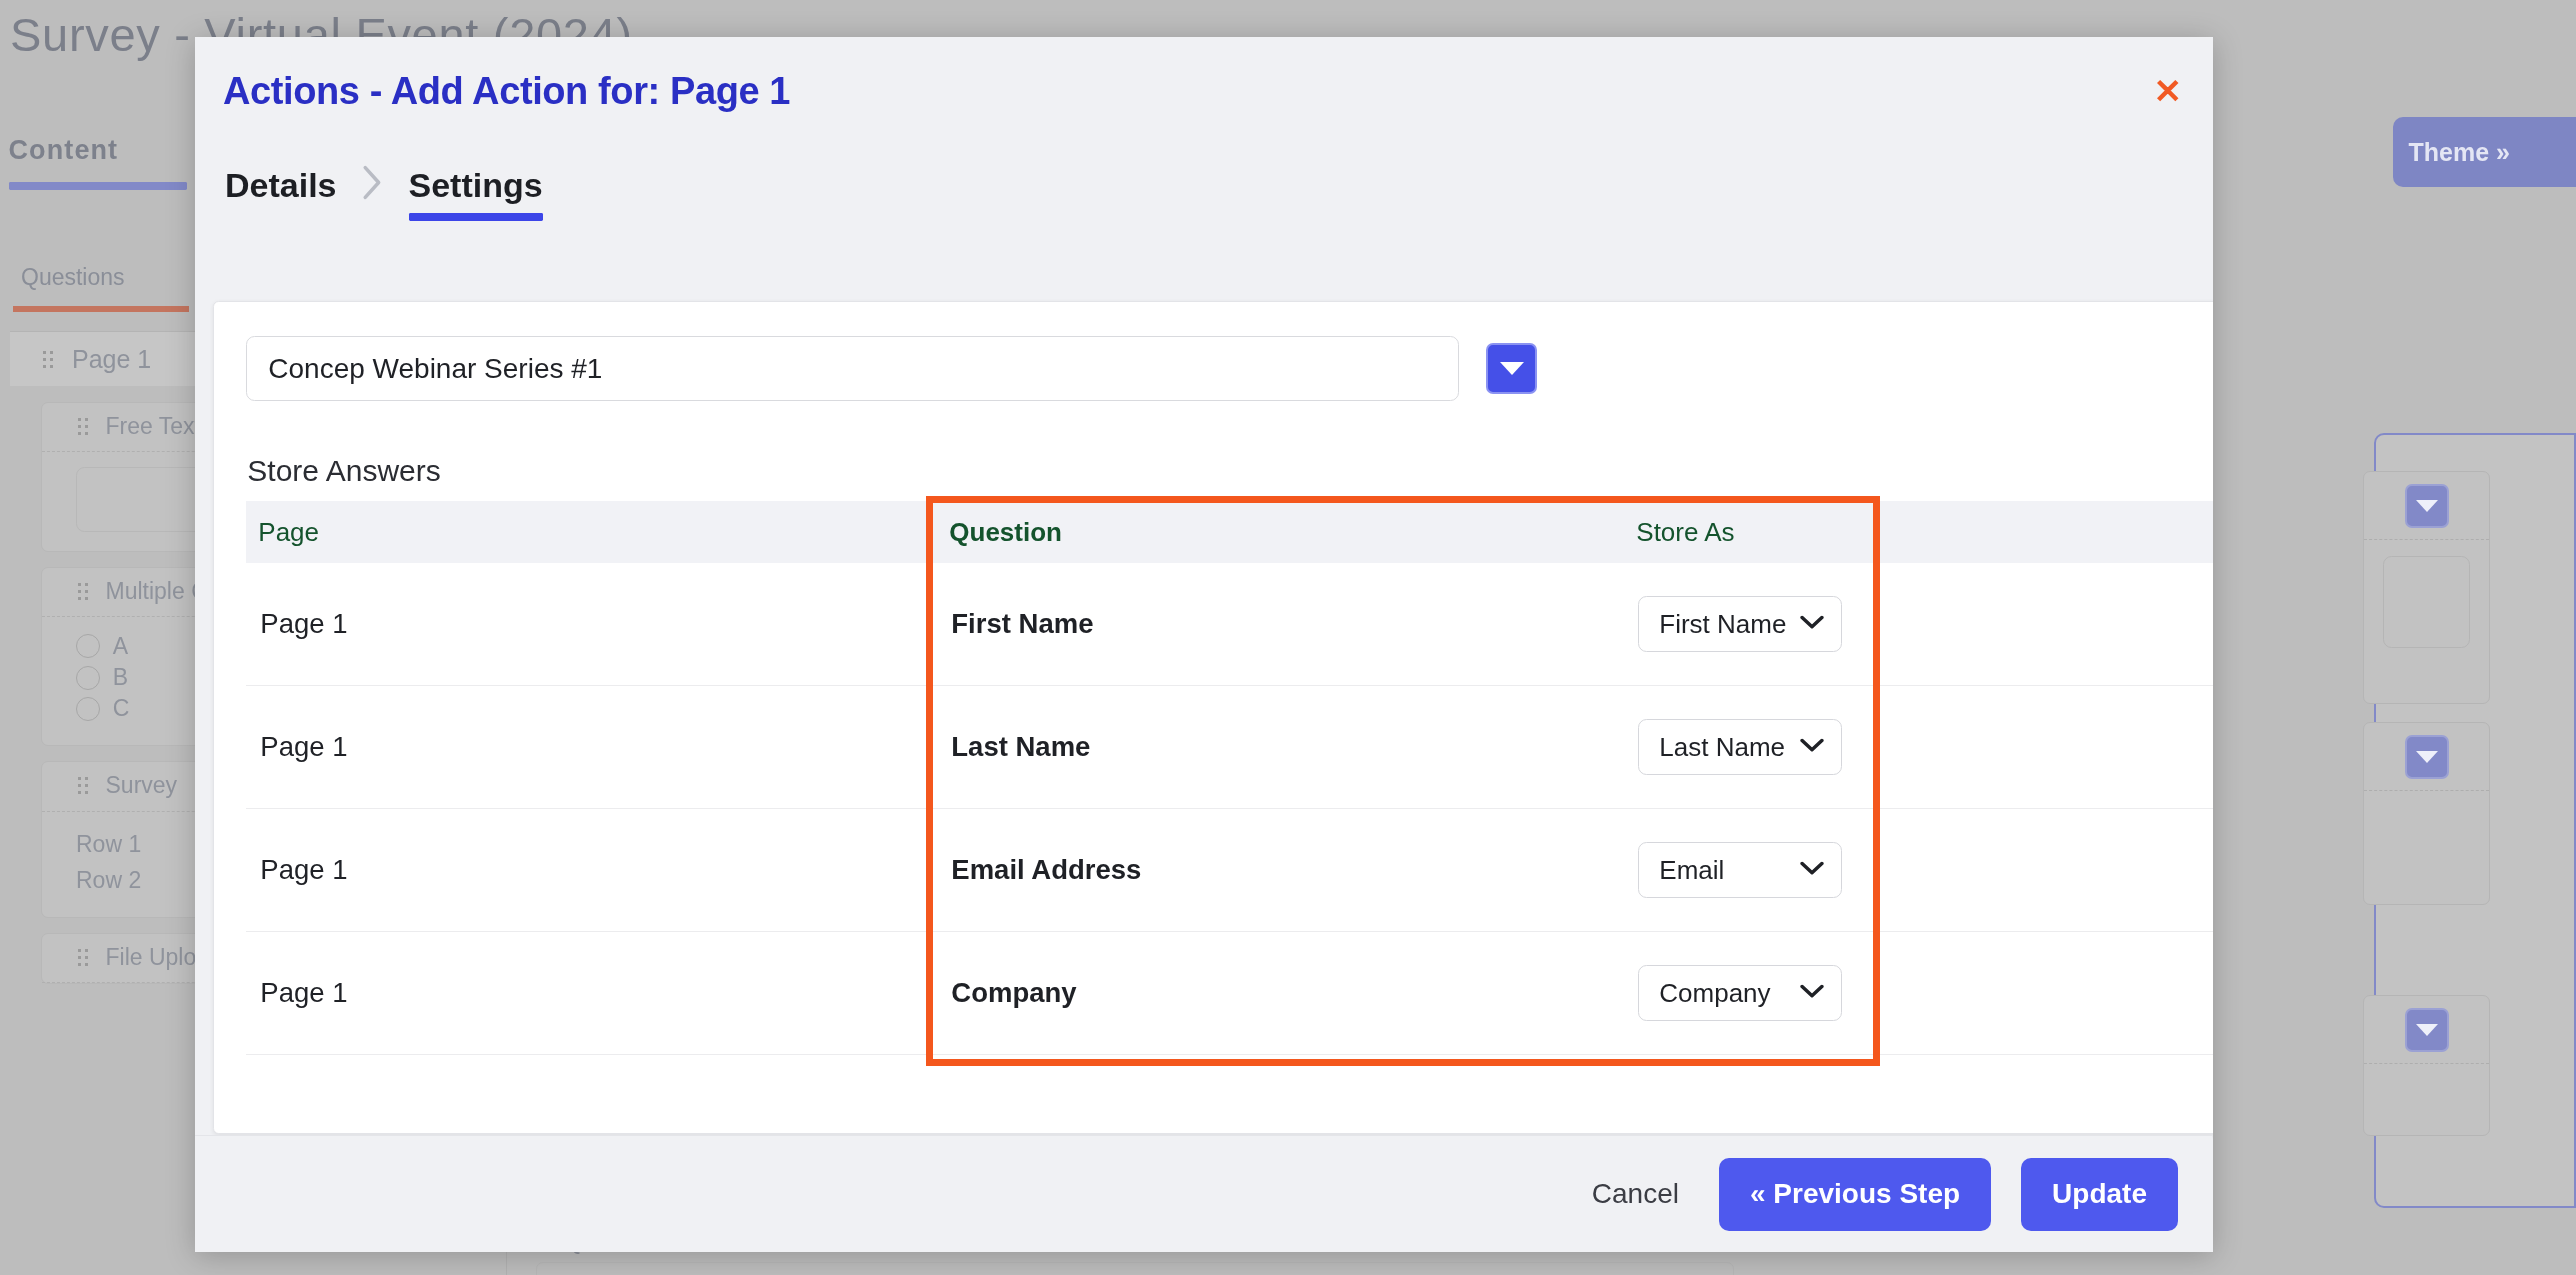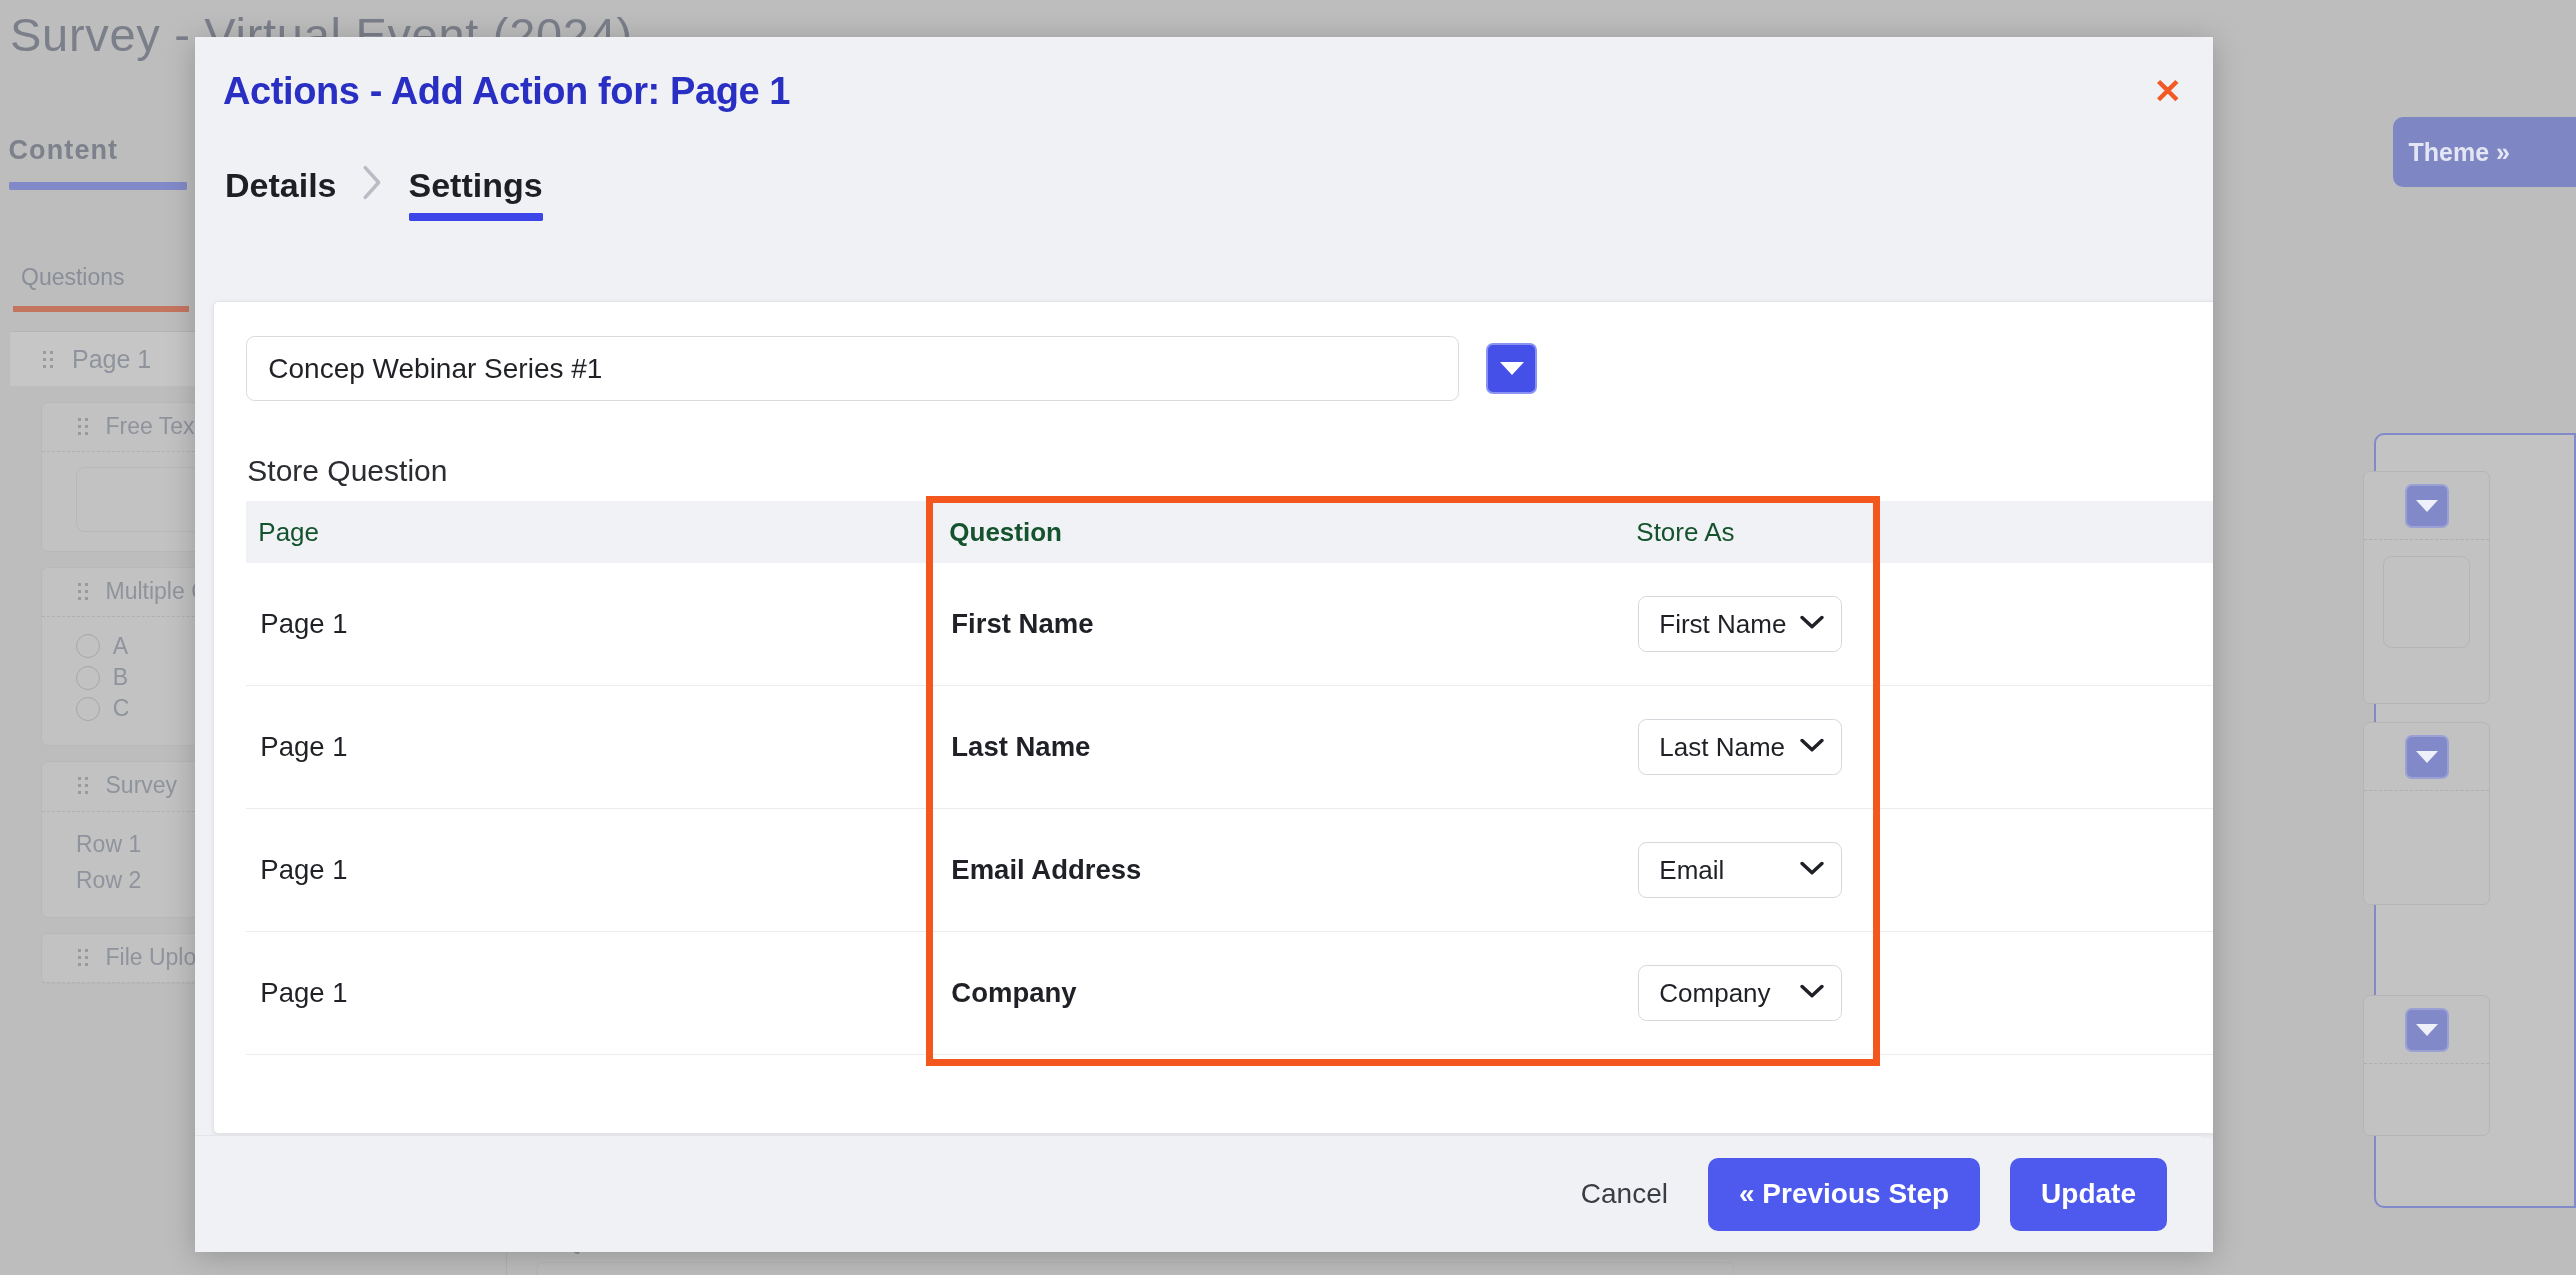"Store Question" div.section-label { text: Question -> Answers }
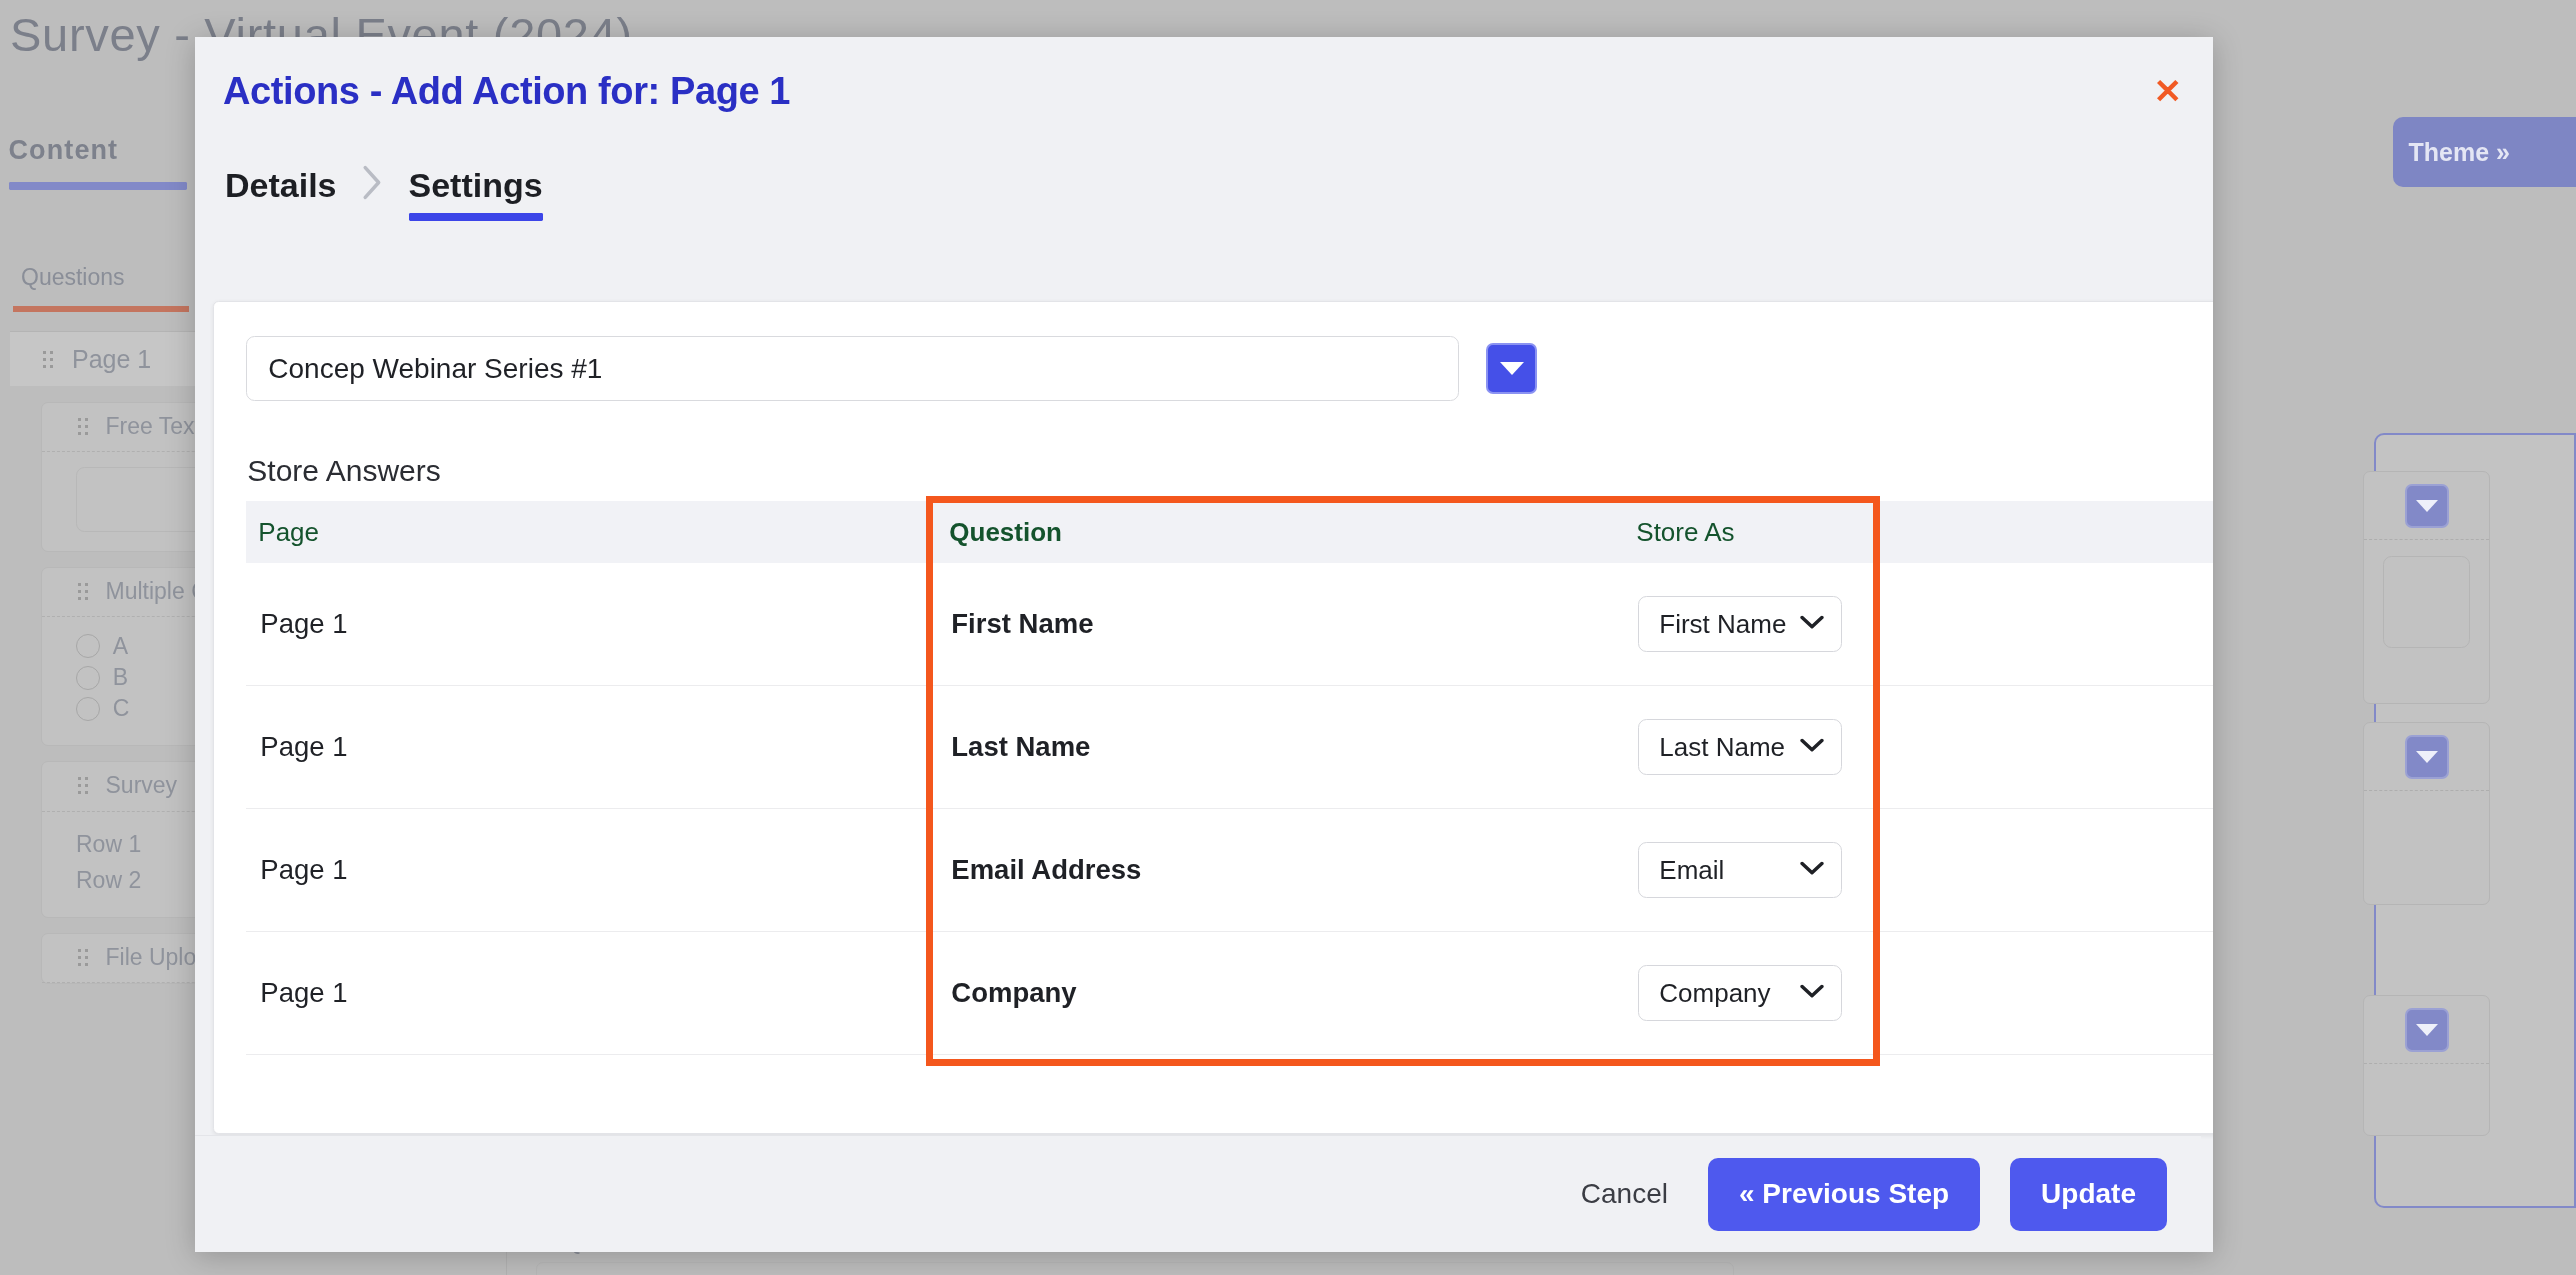"Cancel" .footer { right: 12px -> 1px }
